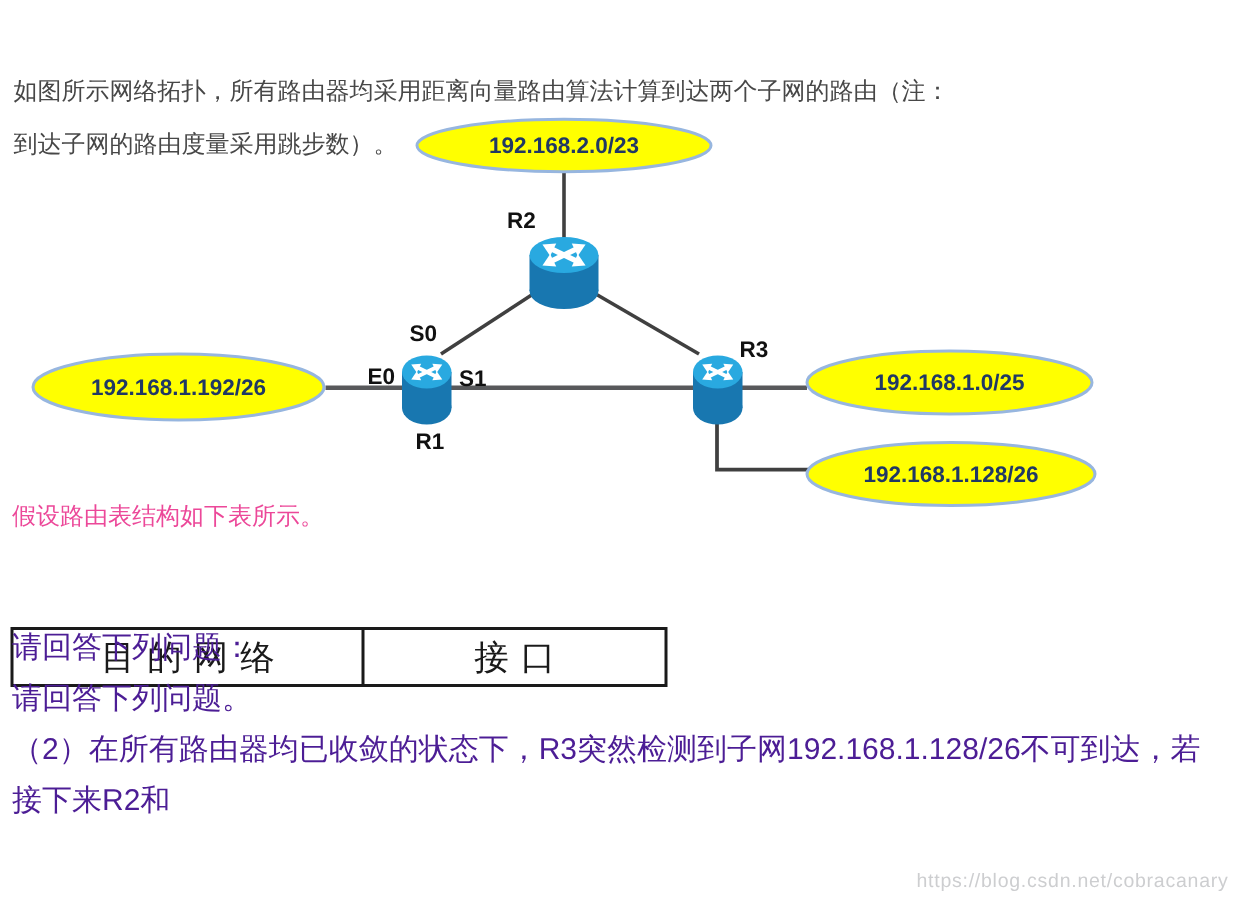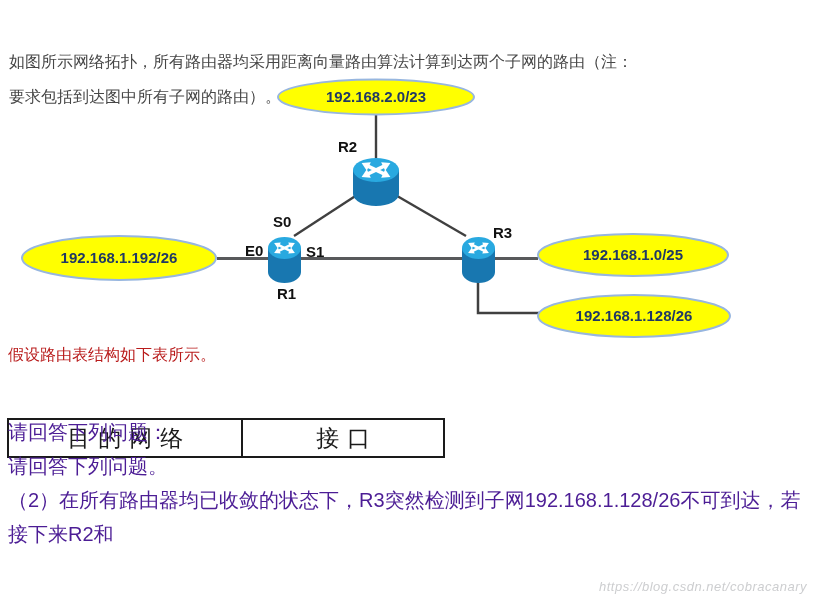"要求包括到达图中所有子网的路由）。" div { text: 要求包括到达图中所有子网的路由 -> 到达子网的路由度量采用跳步数 }
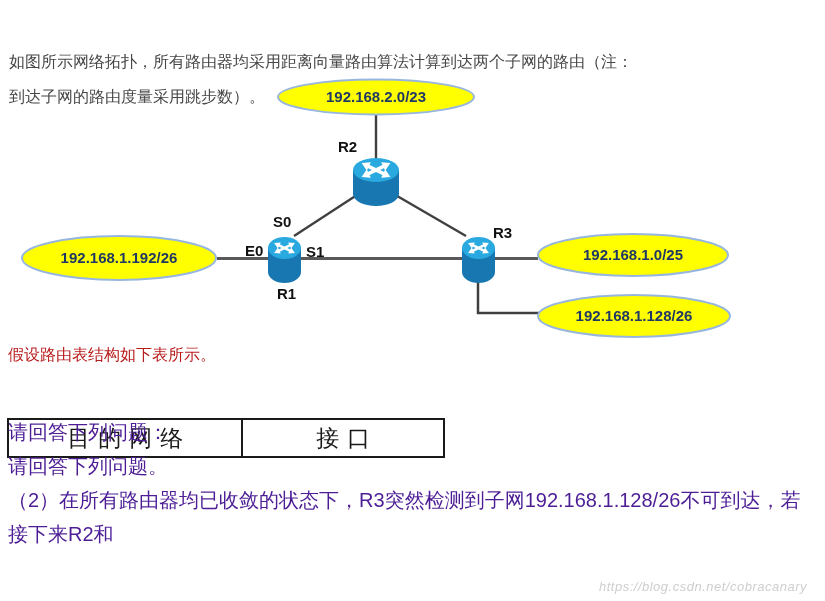"假设路由表结构如下表所示。" .caption { color: #b91c1c -> #ec4899; top: 344px -> 334px }
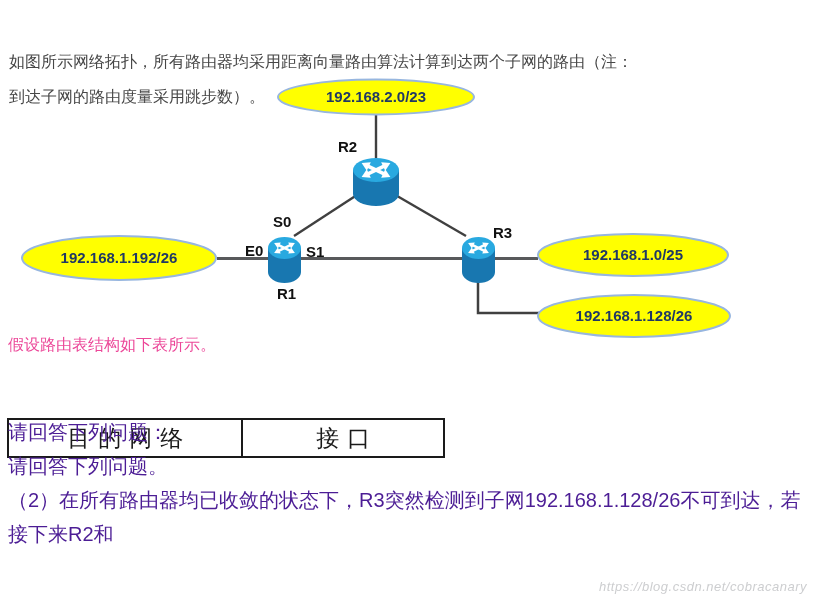"https://blog.csdn.net/cobracanary" .watermark { font-style: italic -> none; right: 18px -> 6px }
